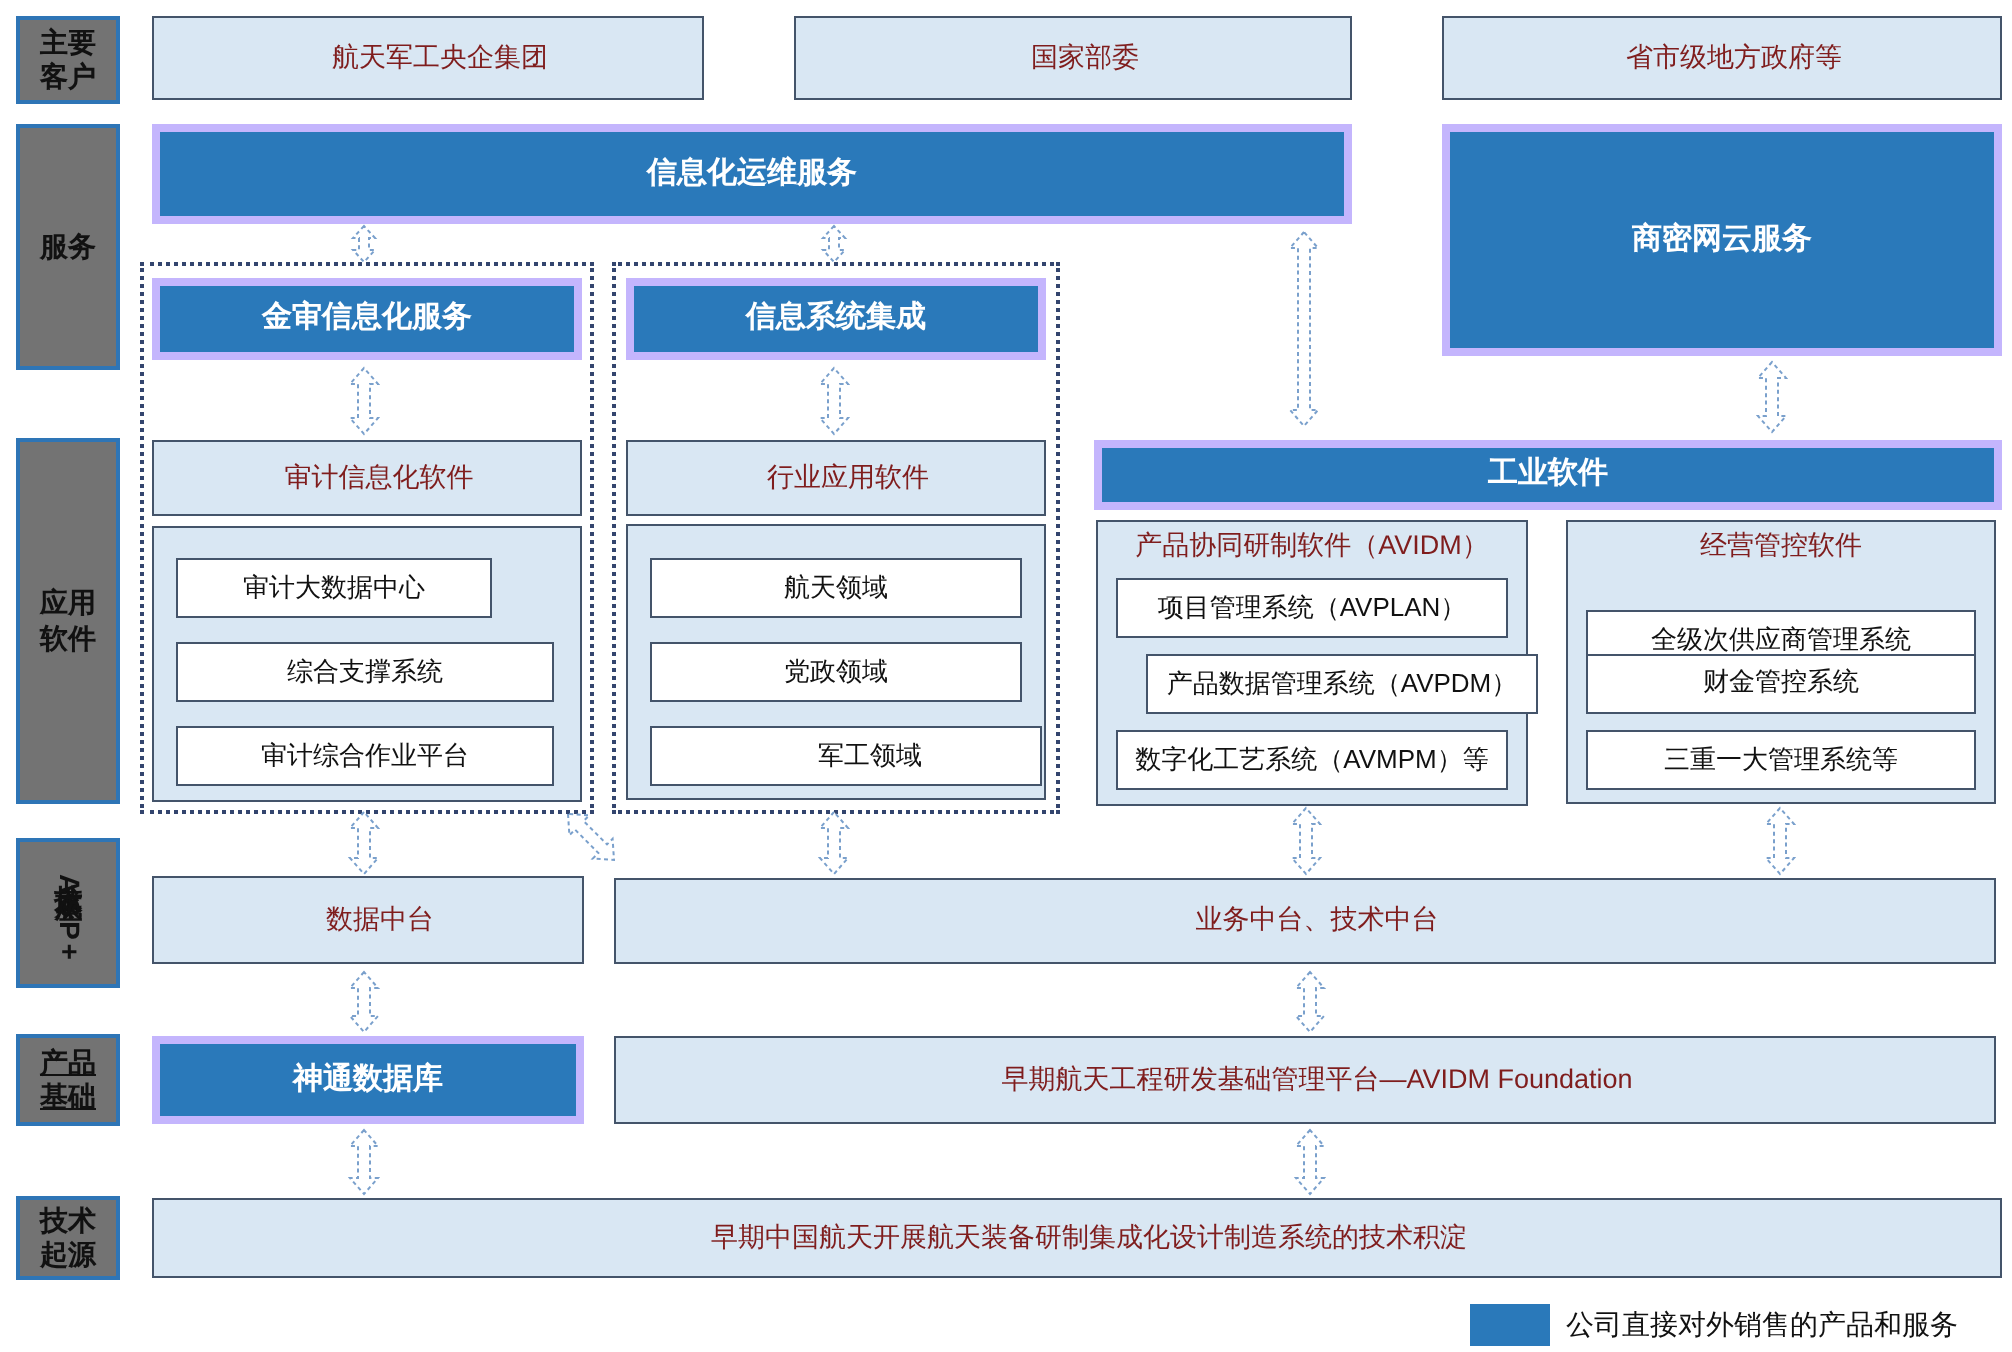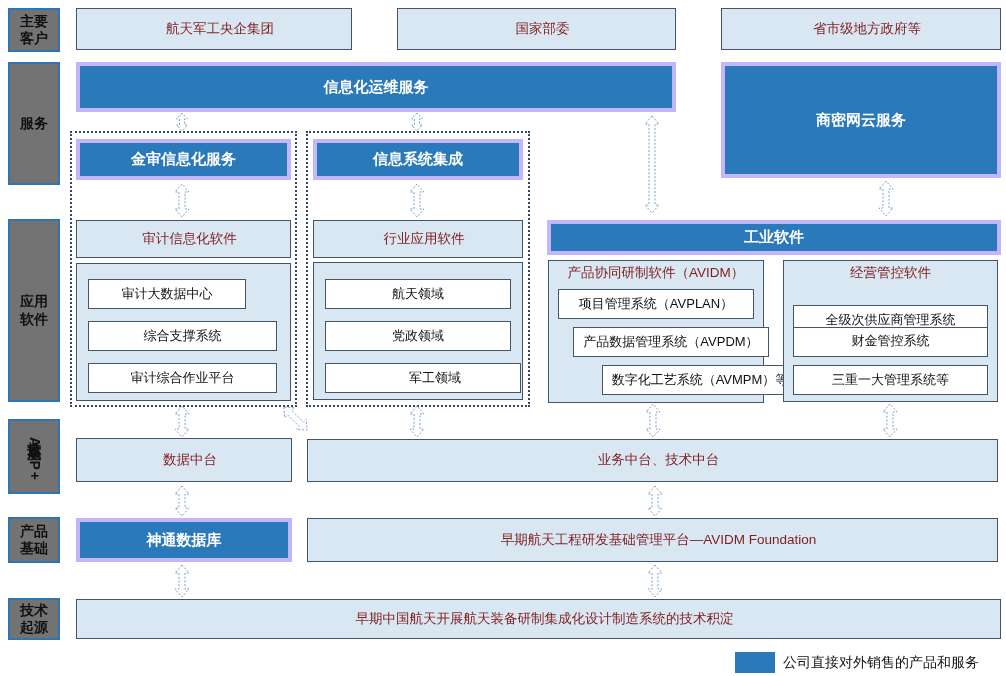"数字化工艺系统（AVMPM）等" div.abs { margin-left: 44px -> none }
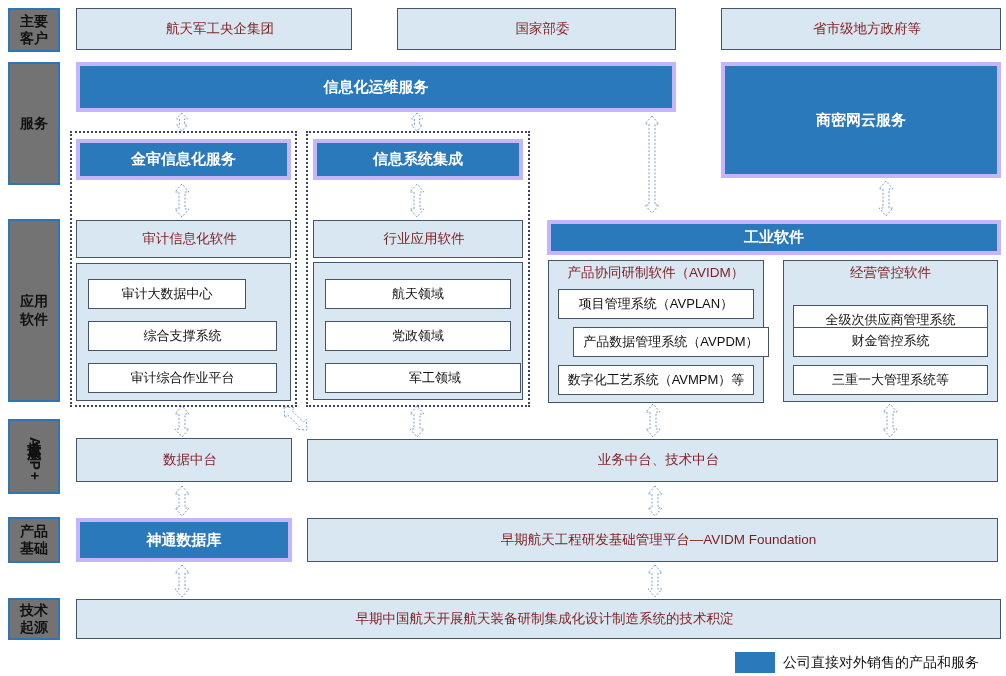"产品" div.abs { text-decoration: none -> underline }
